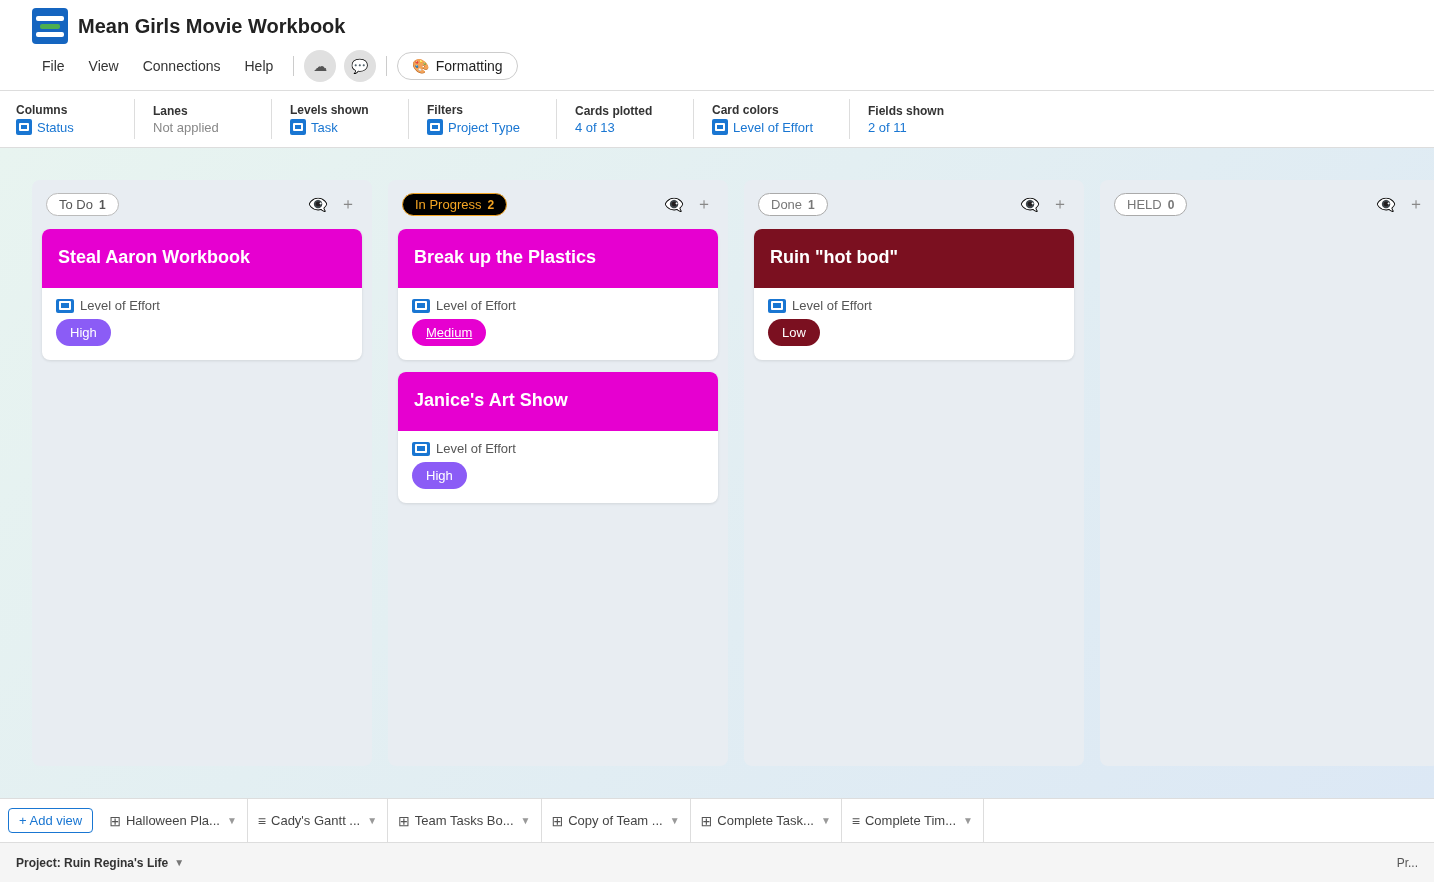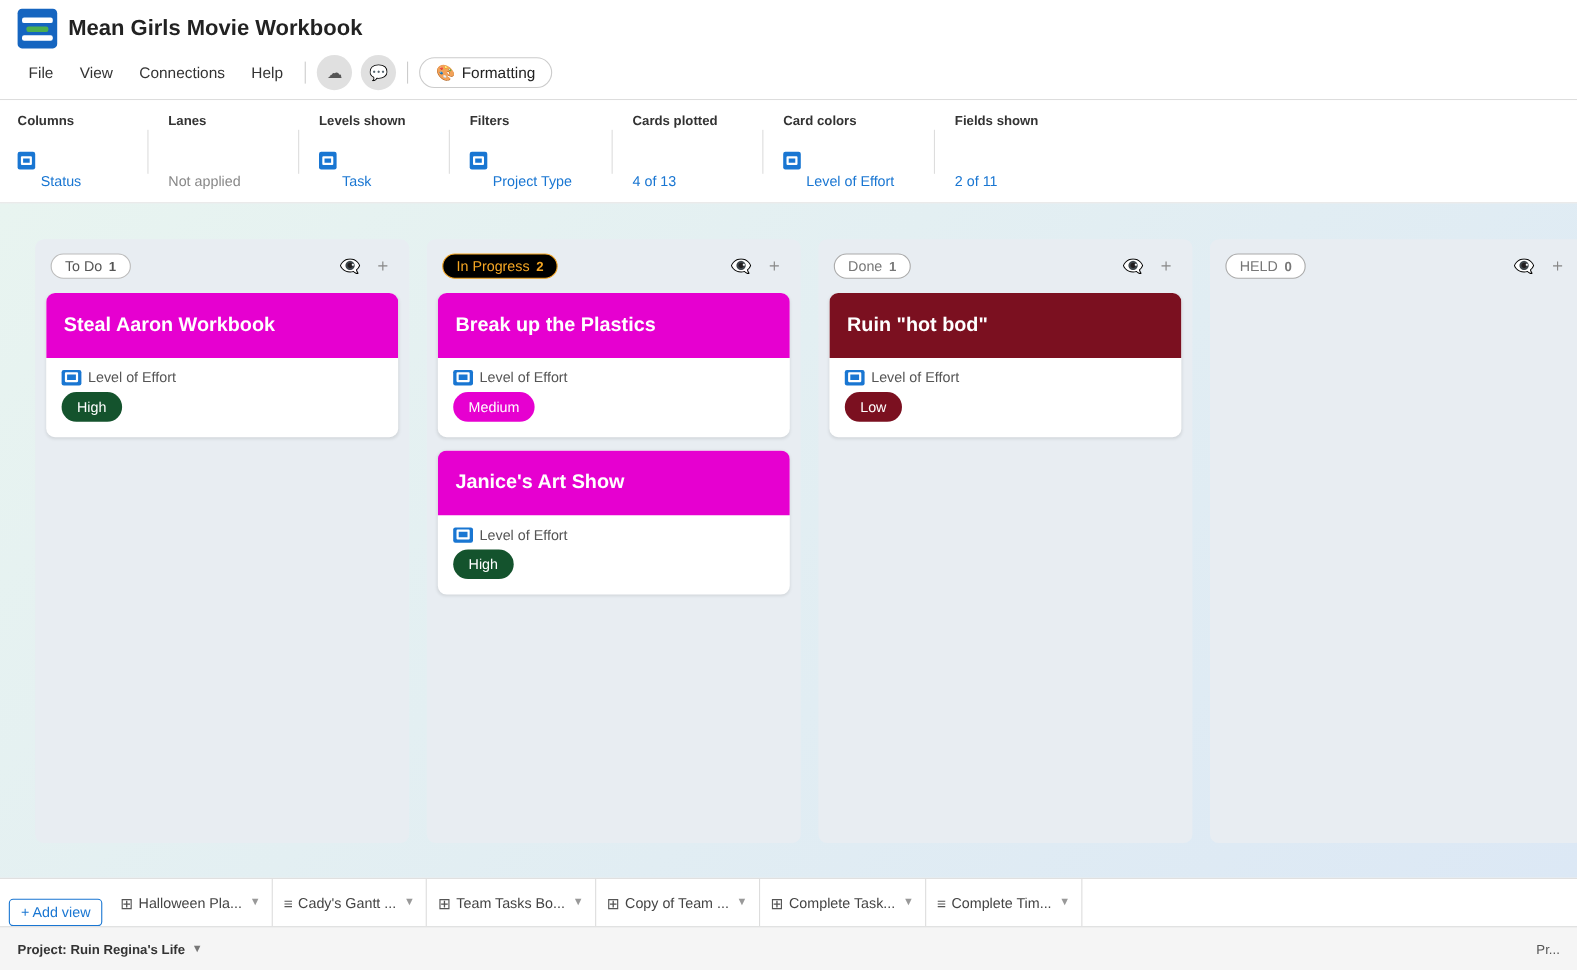"Mean Girls Movie Workbook" .top-bar { padding: 8px 16px 0 -> 8px 32px 0 }
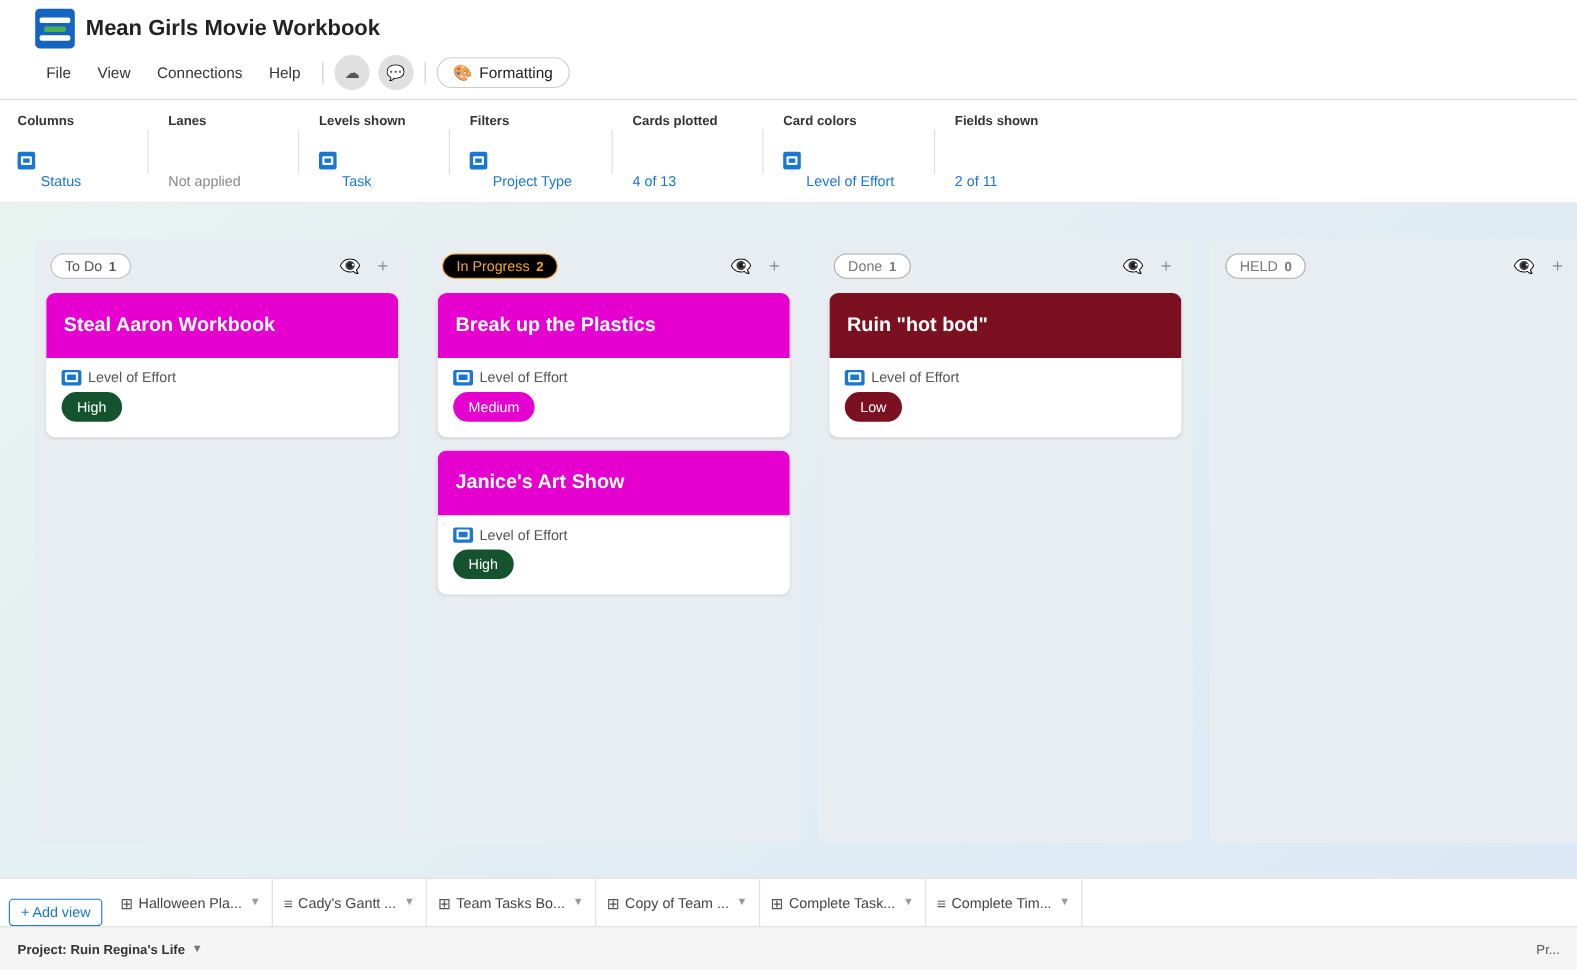"Status" .filter-value-text { margin-top: 38px -> none }
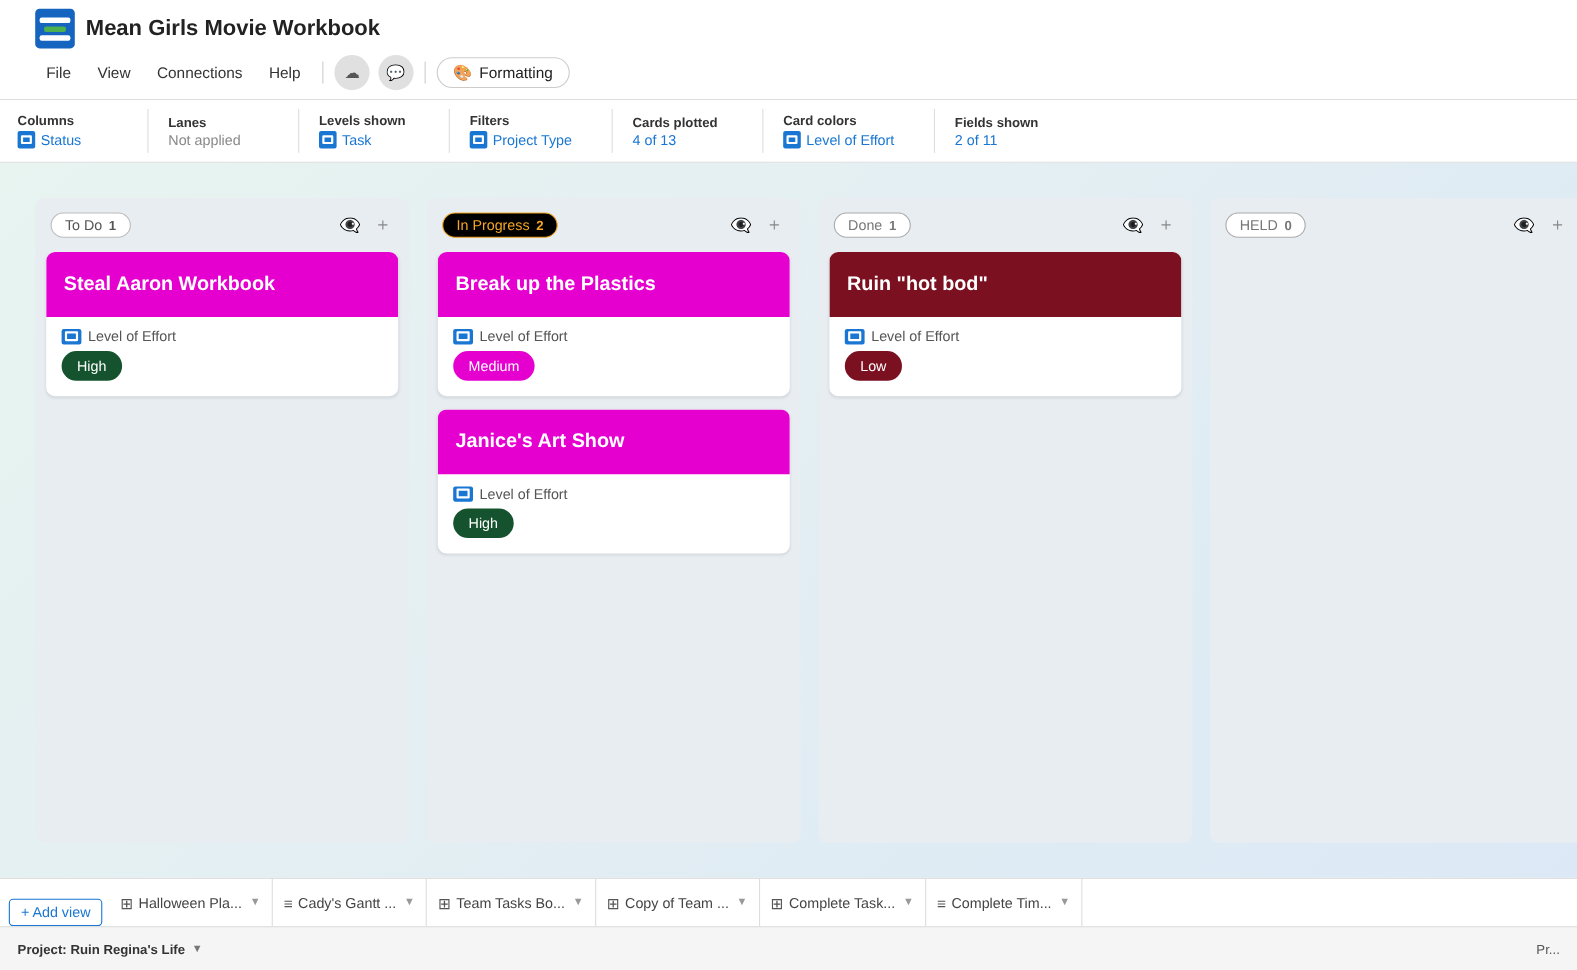"High" .card-field-value.magenta { background: #14532d -> #8b5cf6 }
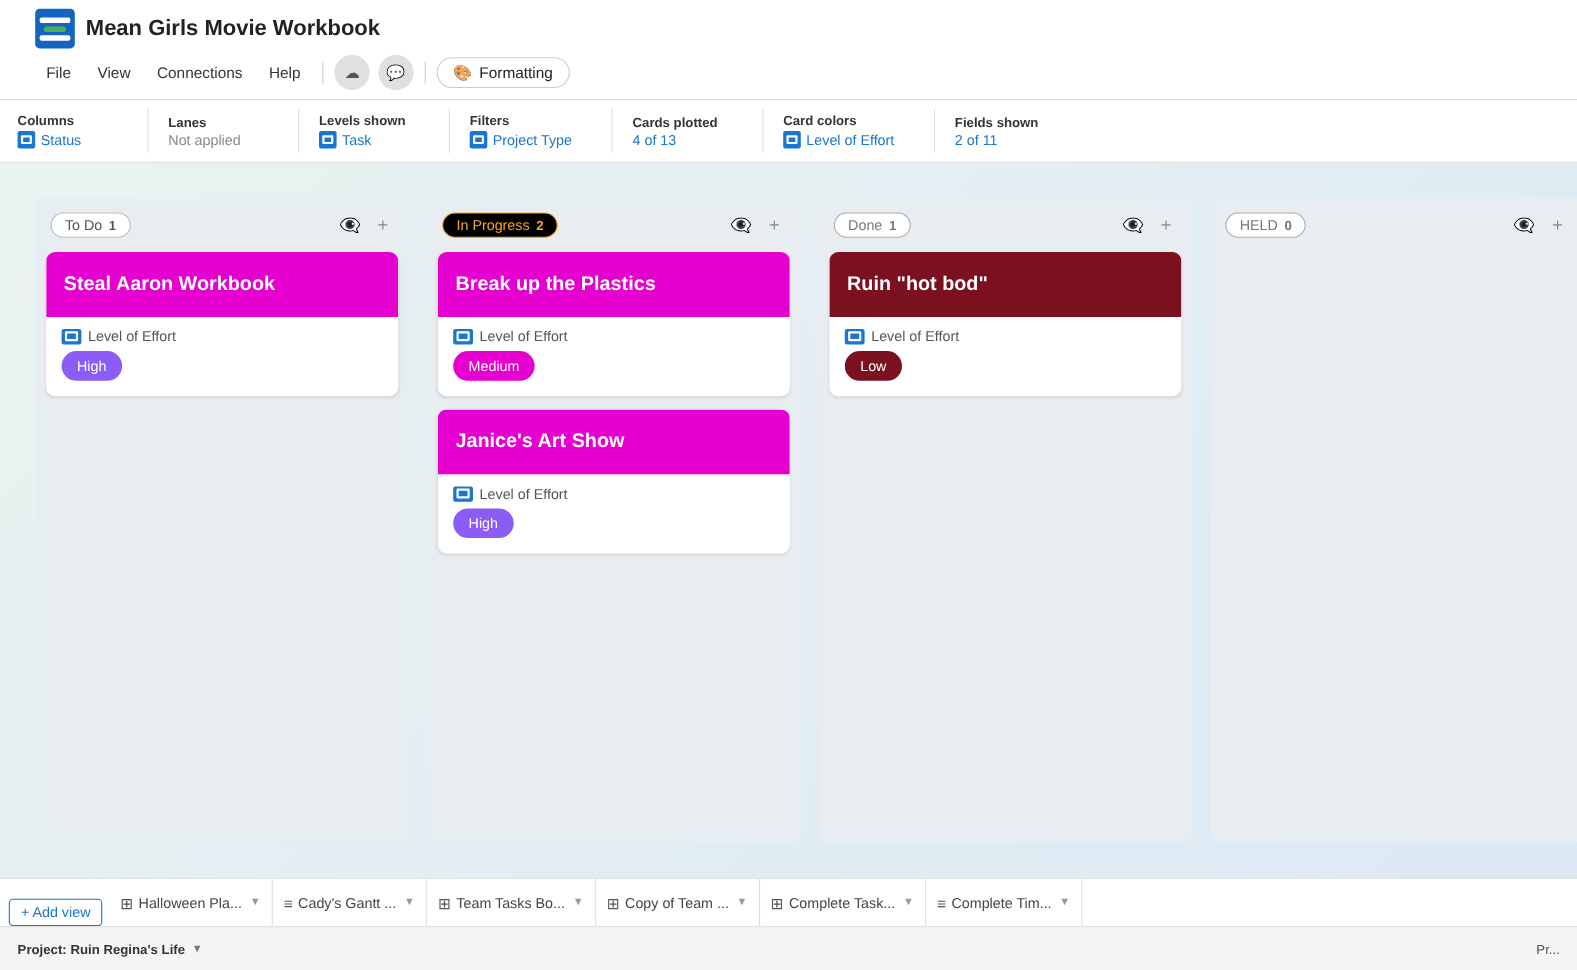"Medium" .card-field-value.medium { text-decoration: none -> underline }
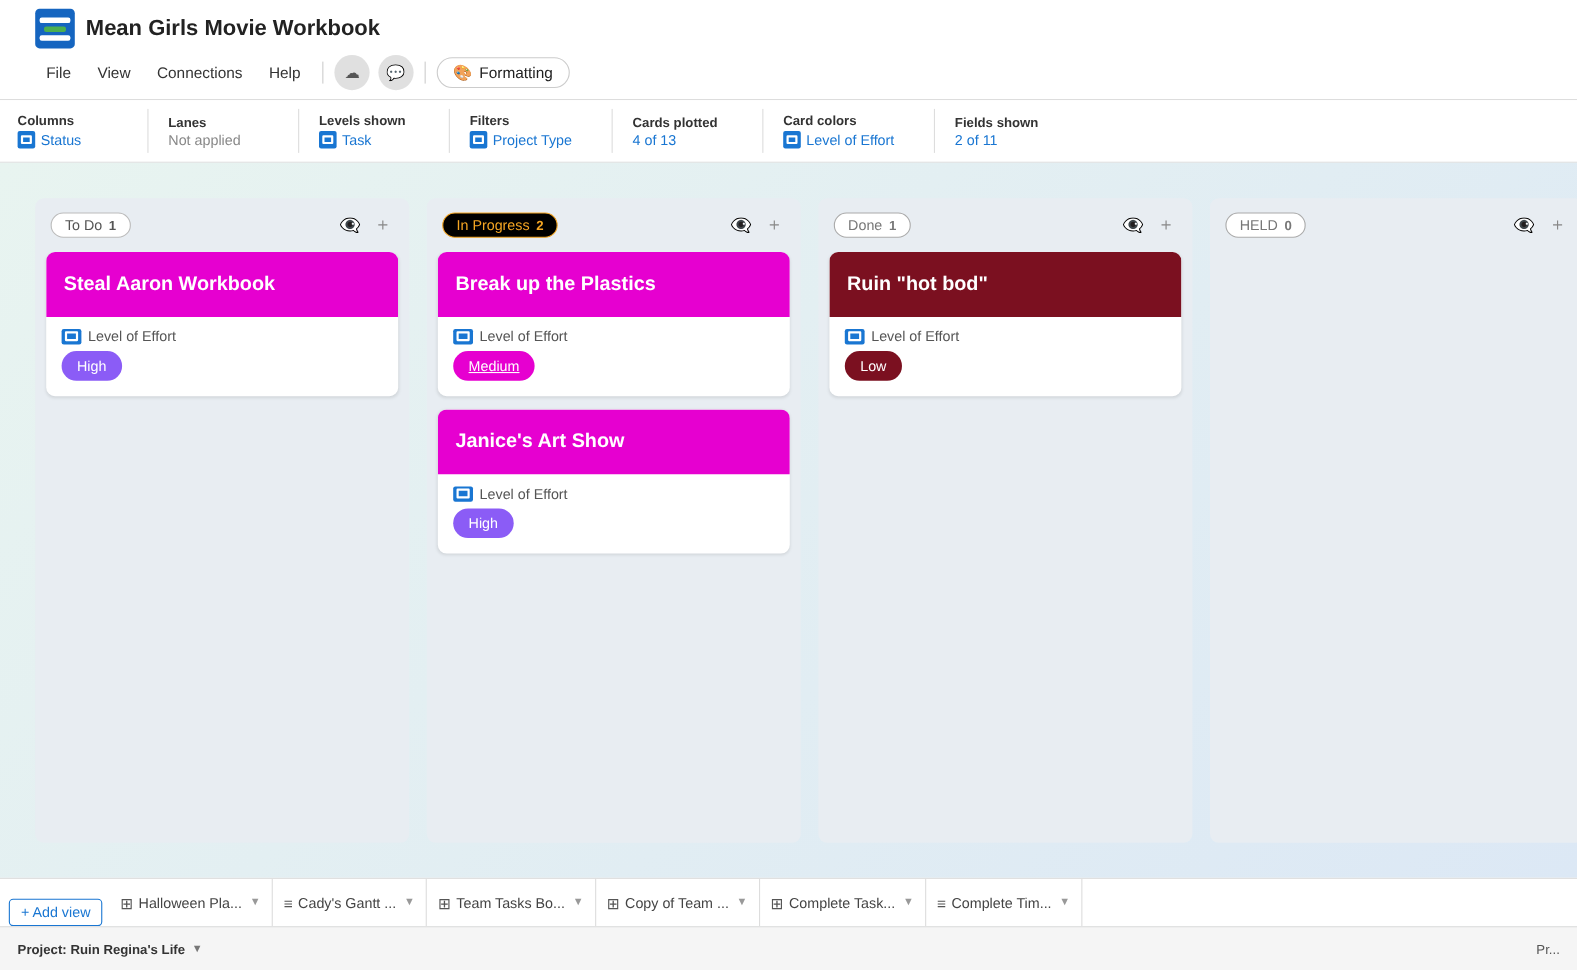"+ Add view" .bottom-tabs { align-items: flex-end -> center }
